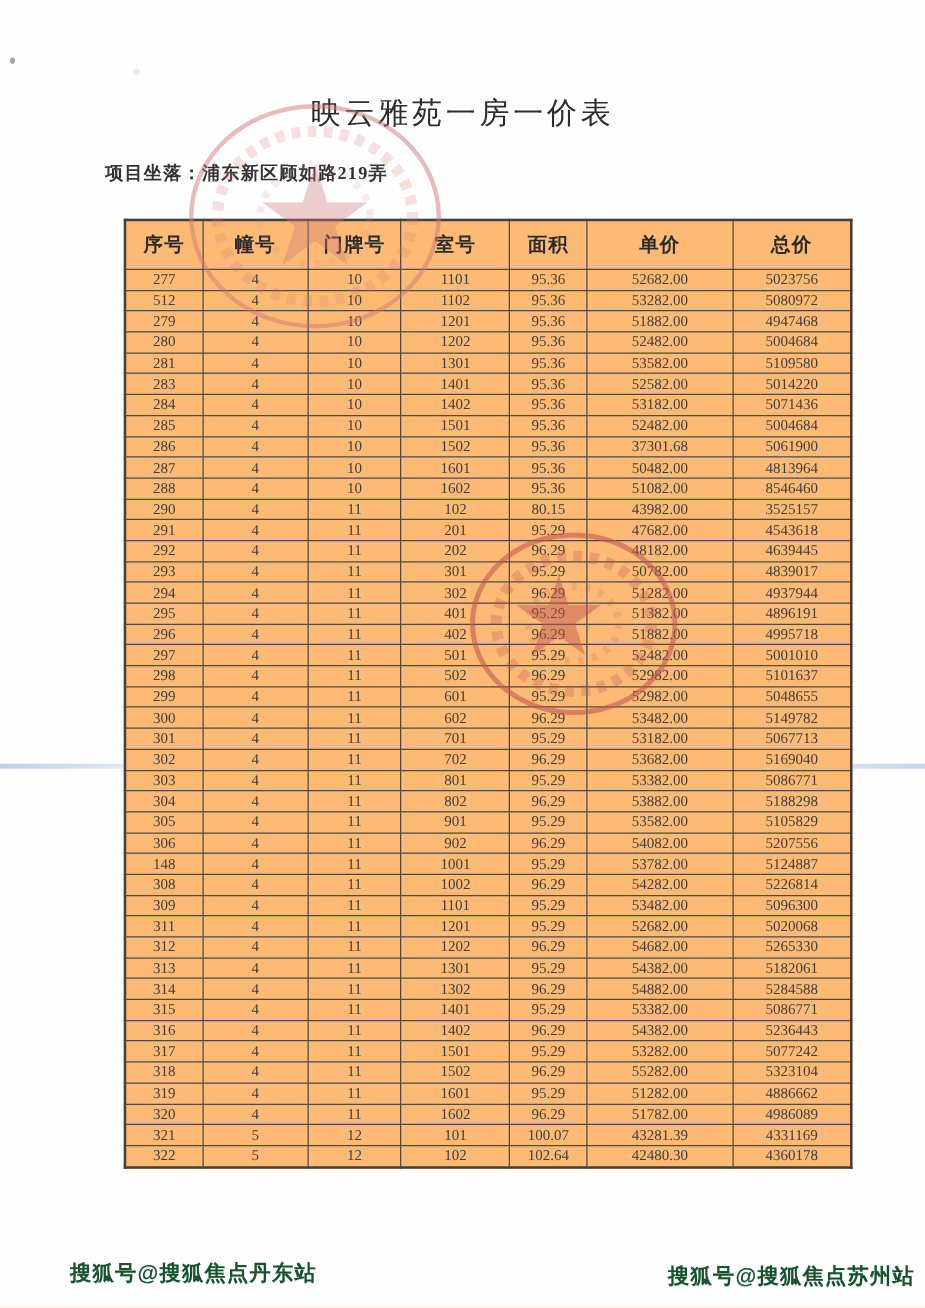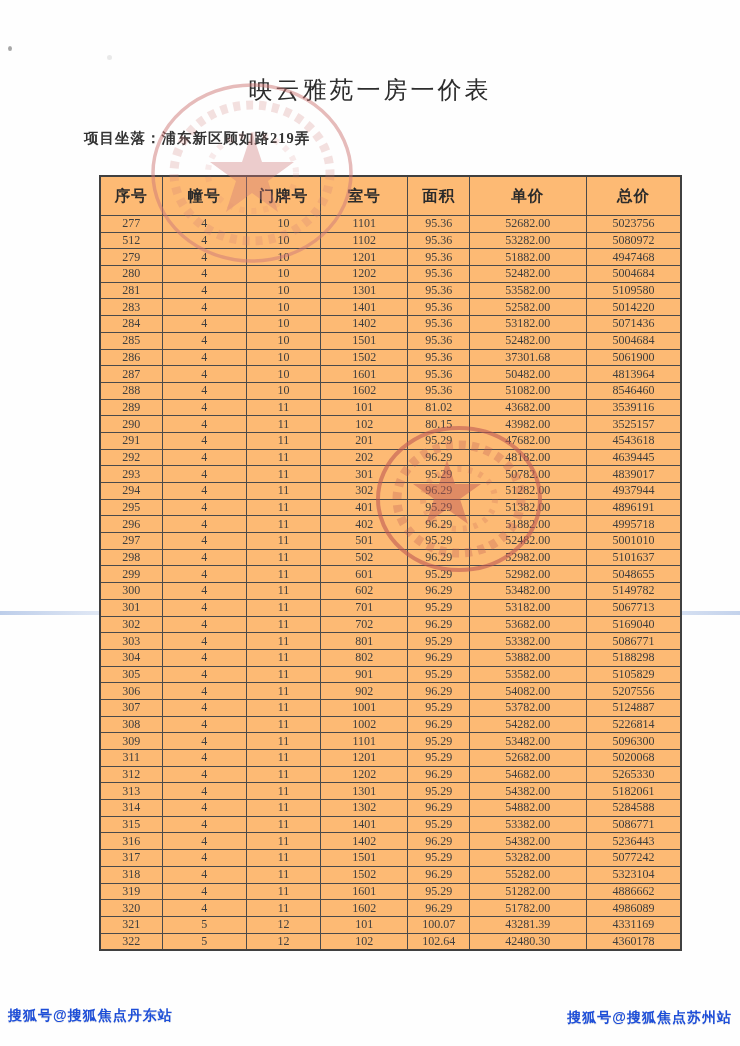"289" tr { html: <tr> <td>289</td> <td>4</td> <td>11</td> <td>101</td> <td>81.02</td> <td>43682.00</td> <td>3539116</td> </tr> -> none }
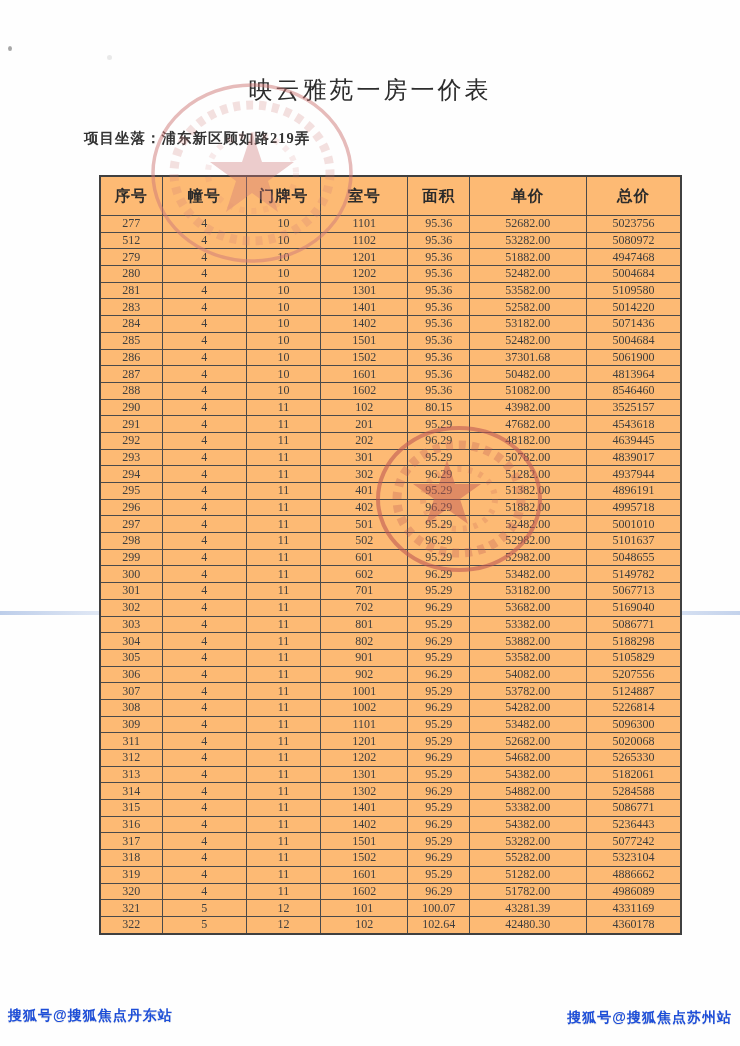"307" td { text: 307 -> 148 }
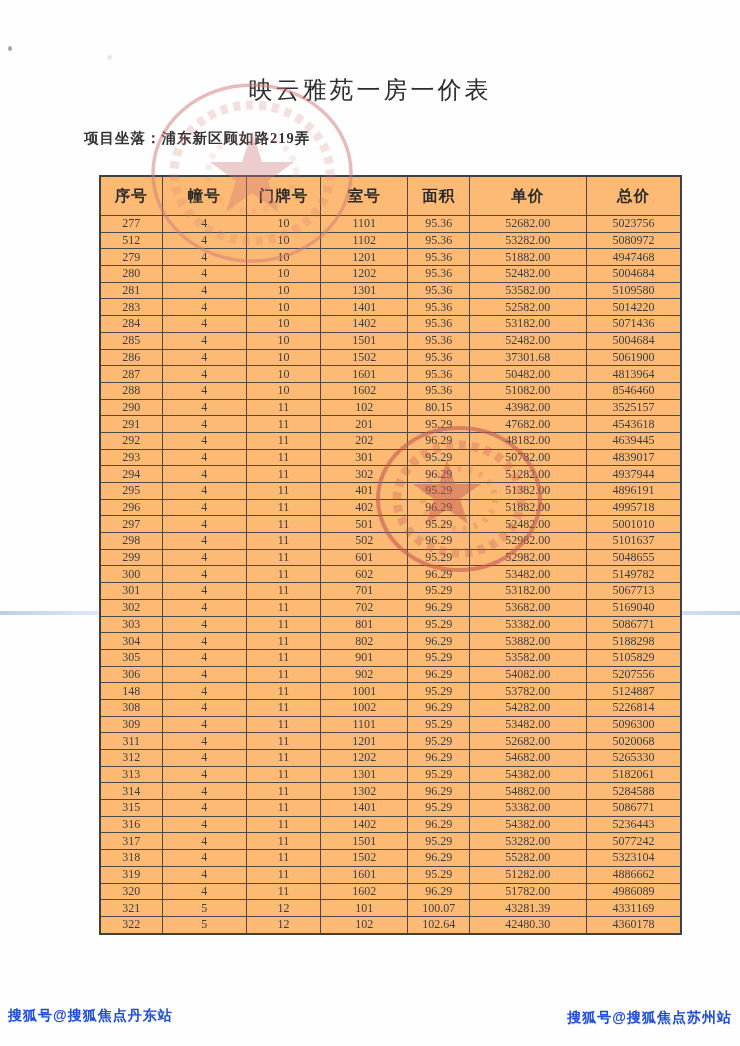"搜狐号@搜狐焦点丹东站" .wm { color: #1d4ed8 -> #14532d; font-size: 14px -> 17px; margin-left: none -> 48px }
